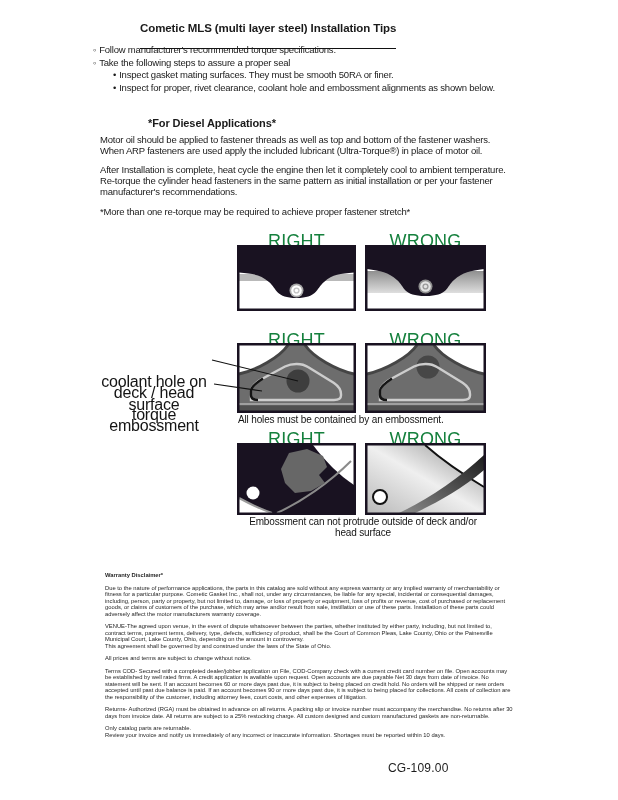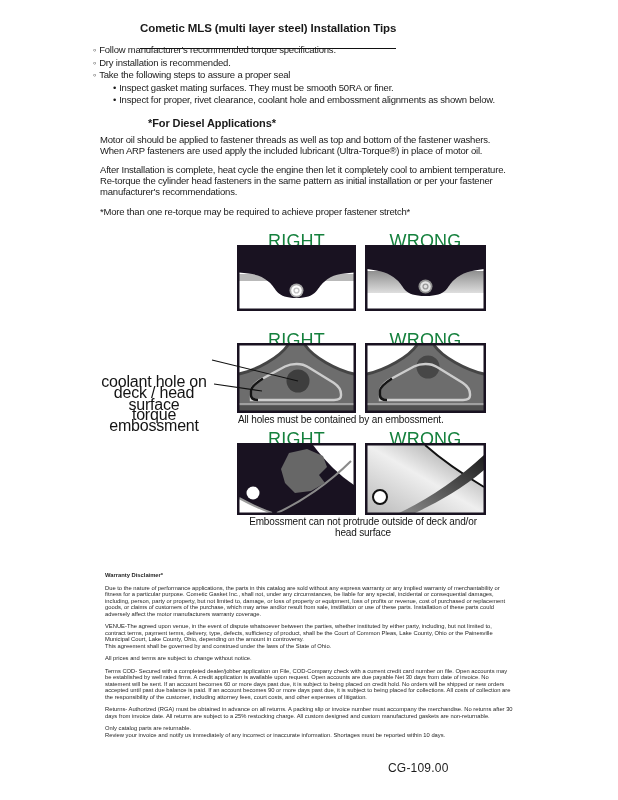"Dry installation is recommended." div.b-item { html: <div>Dry installation is recommended.</div> -> none }
